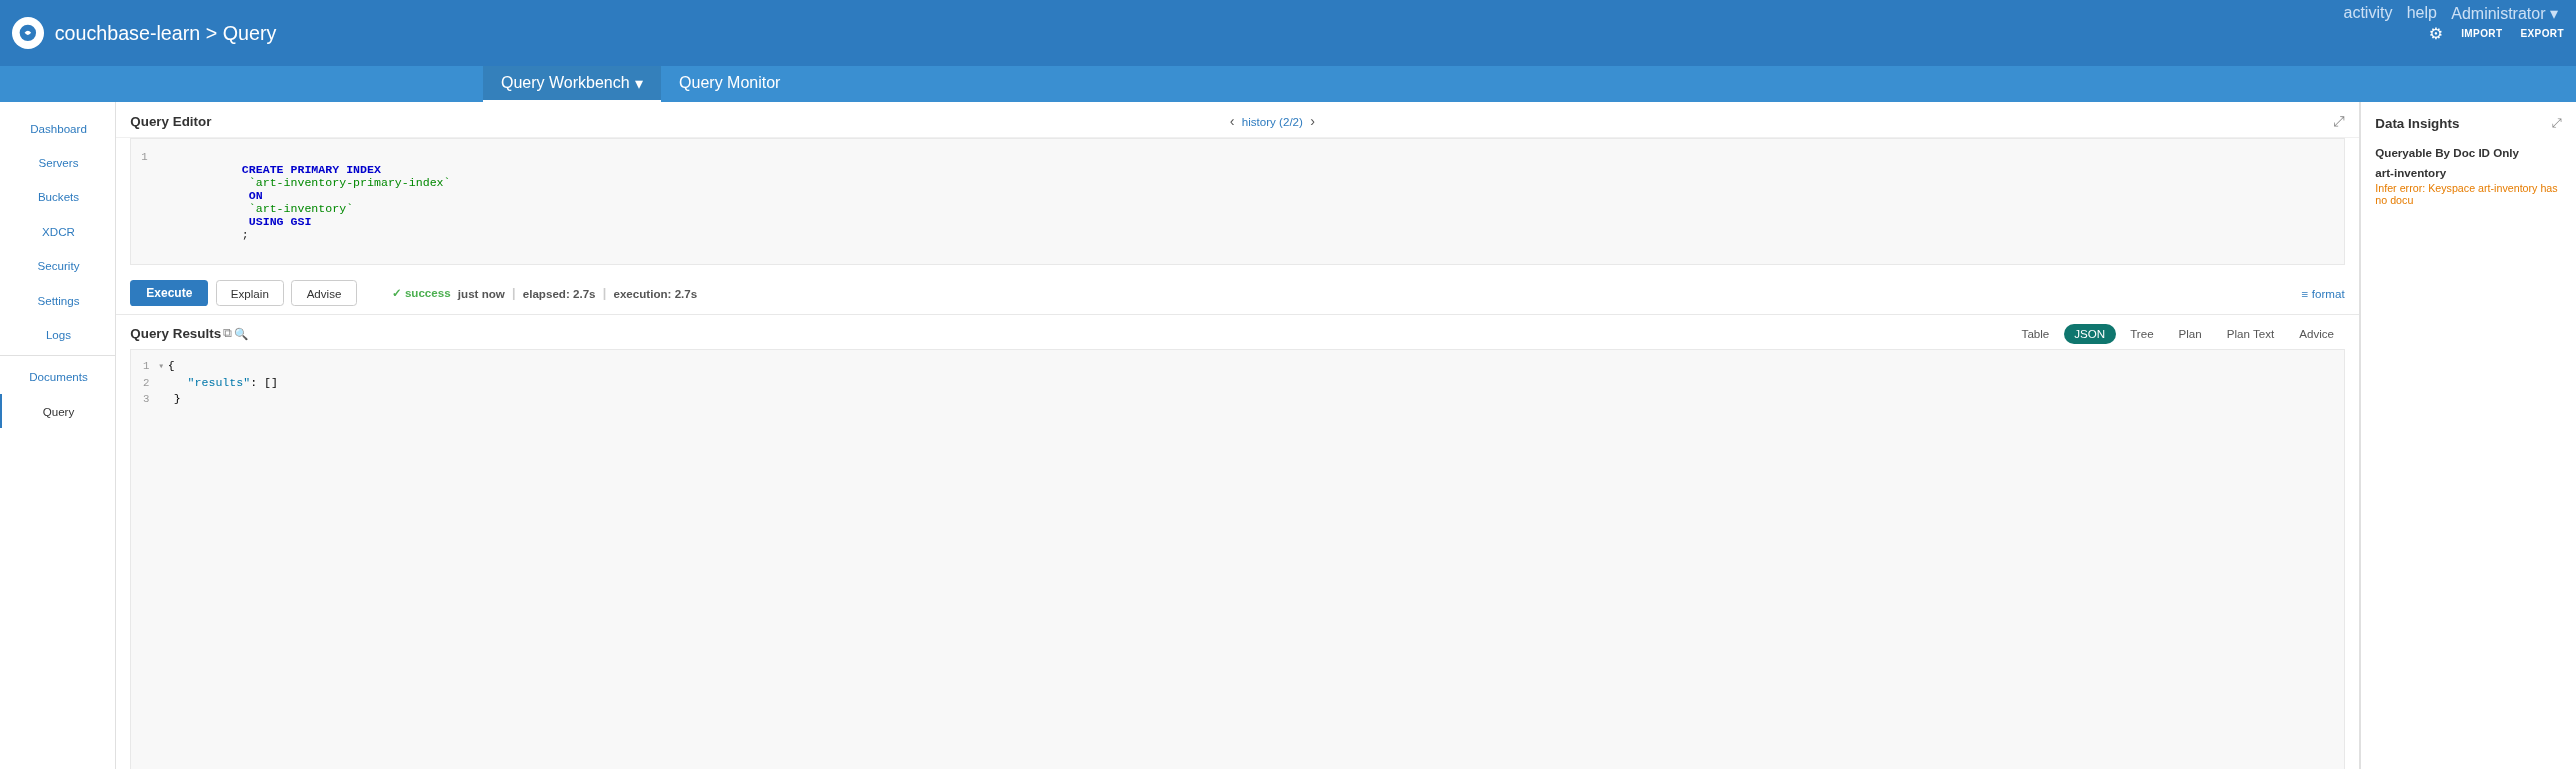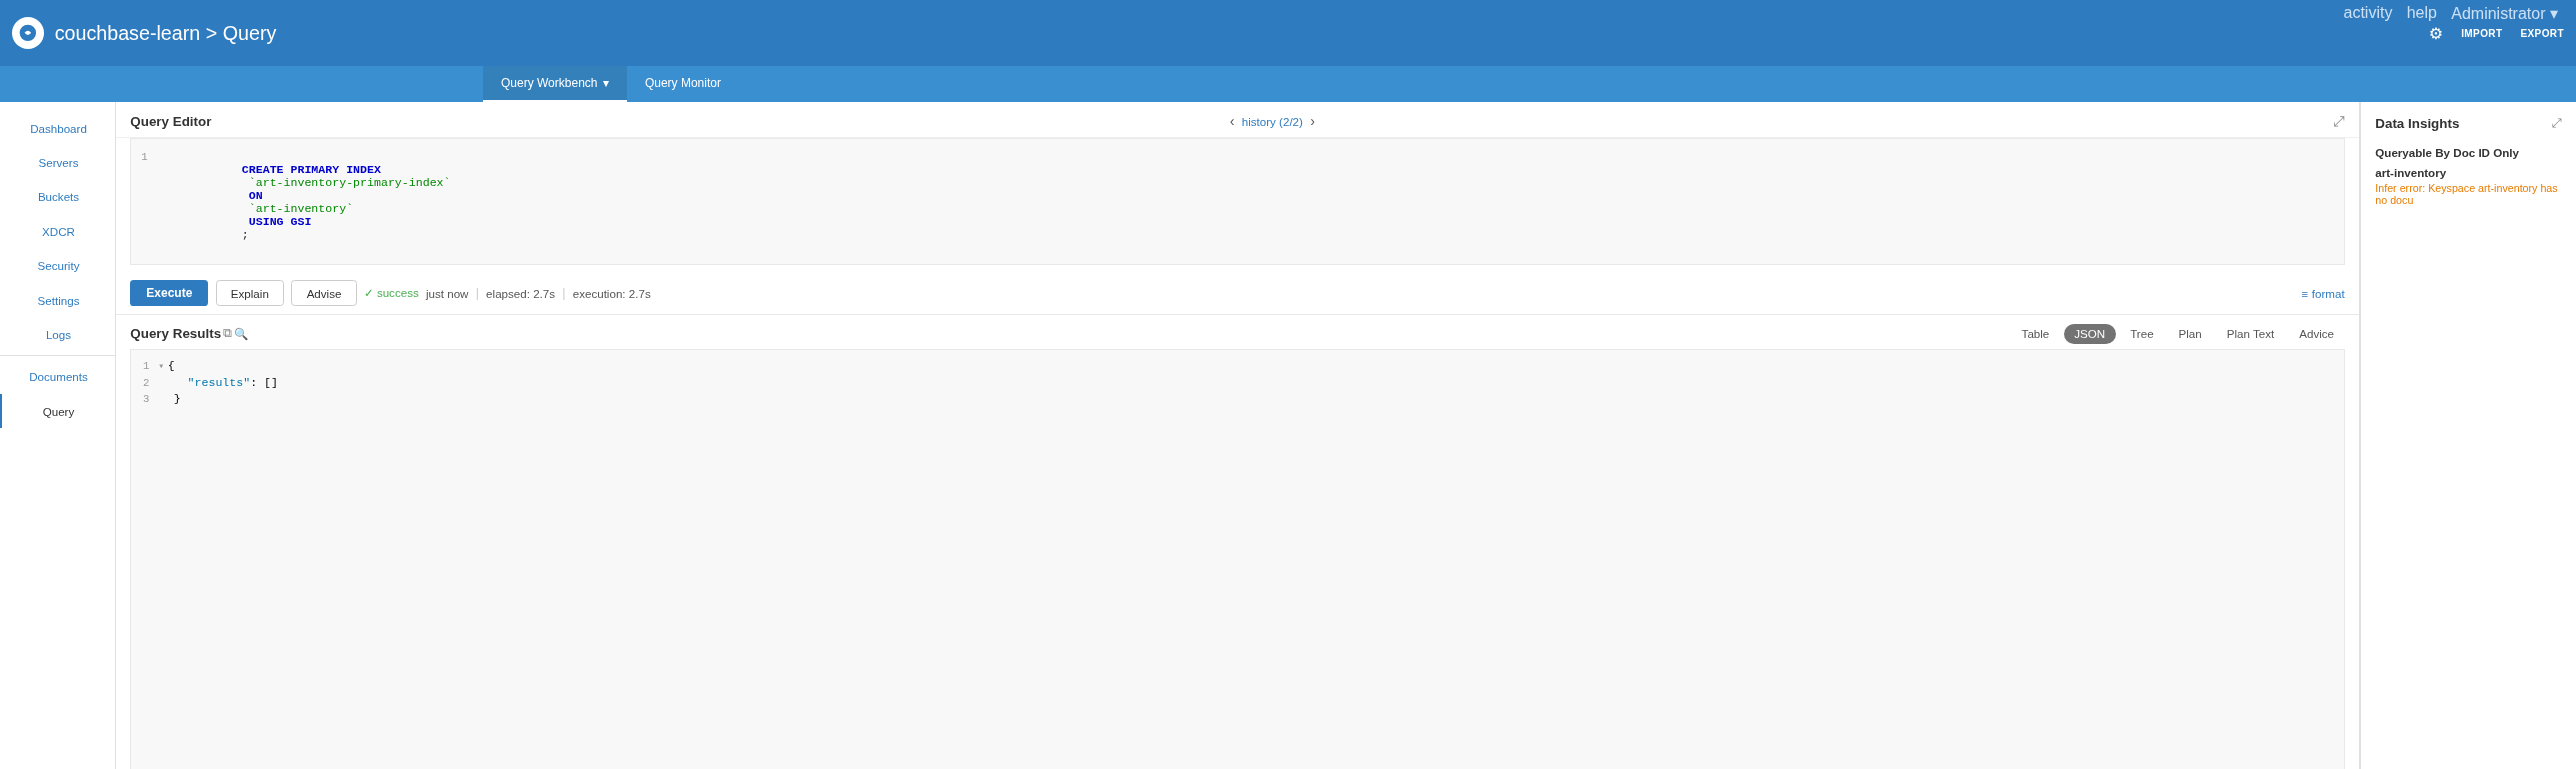"Query Workbench" .subnav-item { font-size: 12px -> 16px }
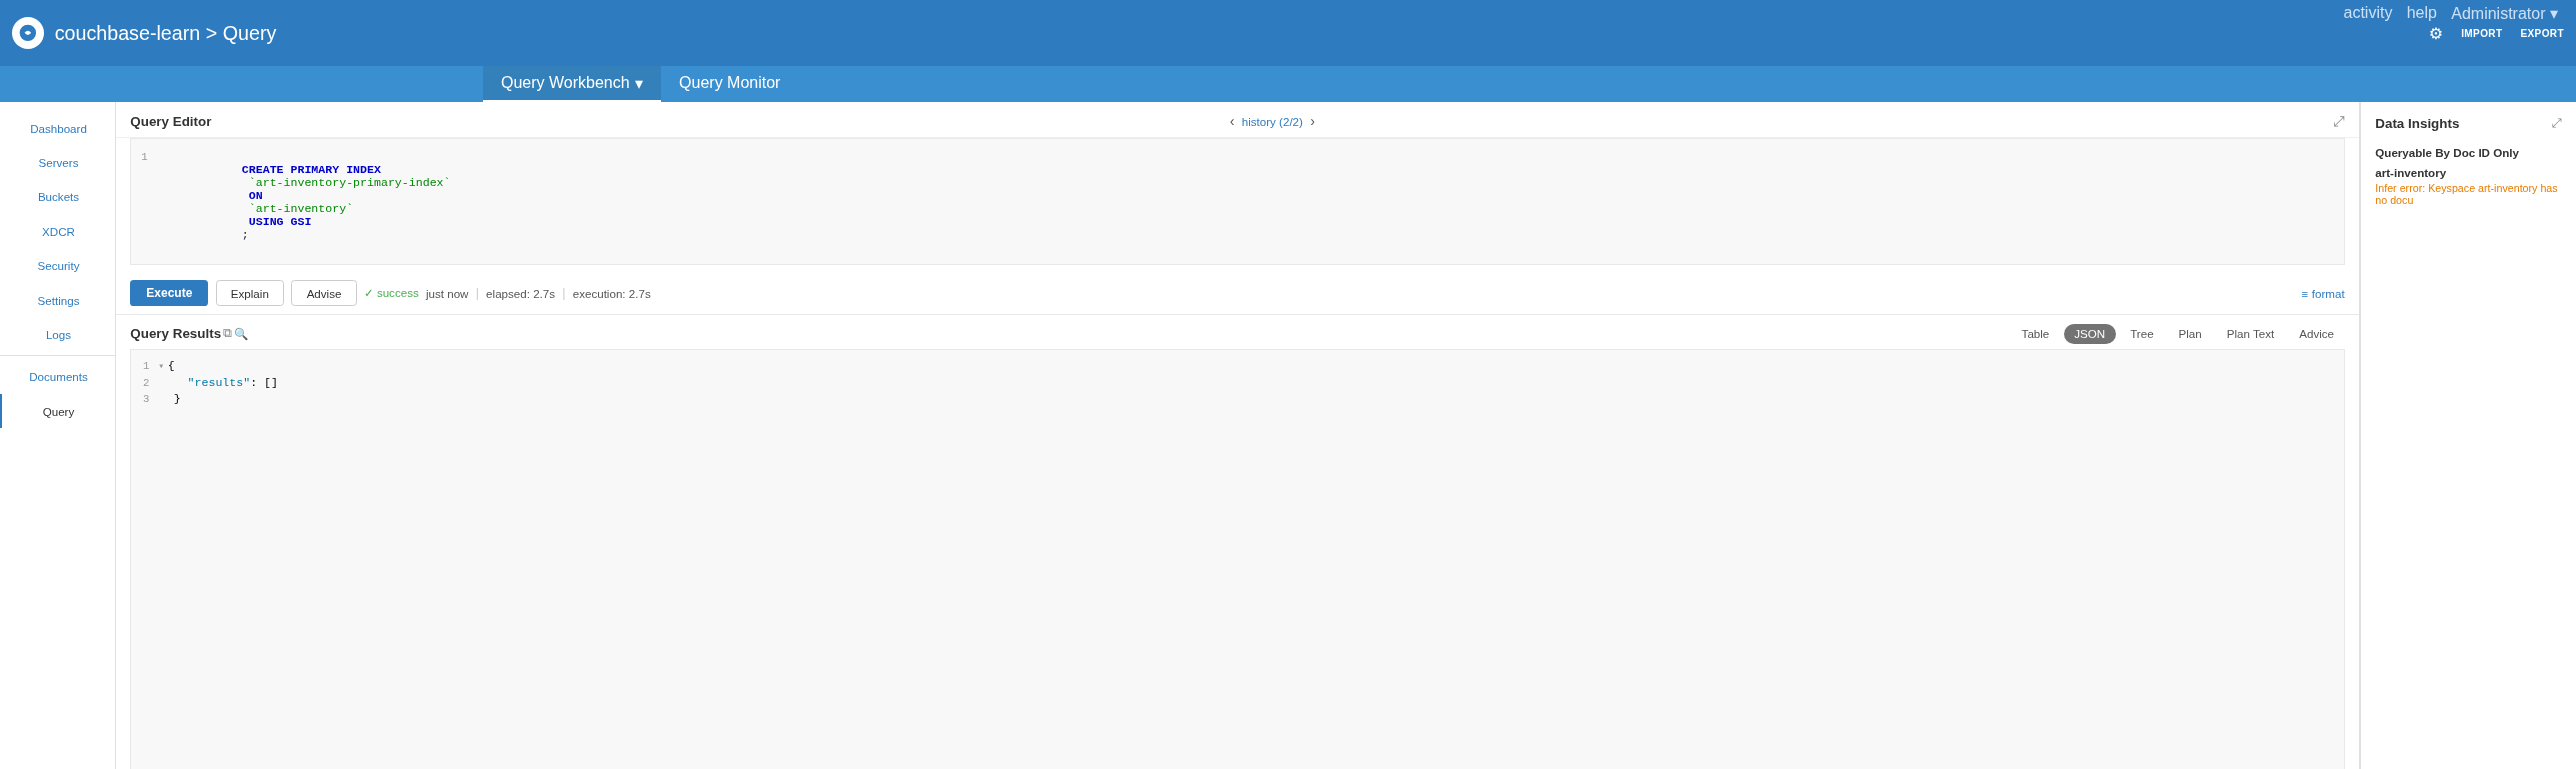"✓ success" .status-area { font-weight: none -> bold; margin-left: 0 -> 28px }
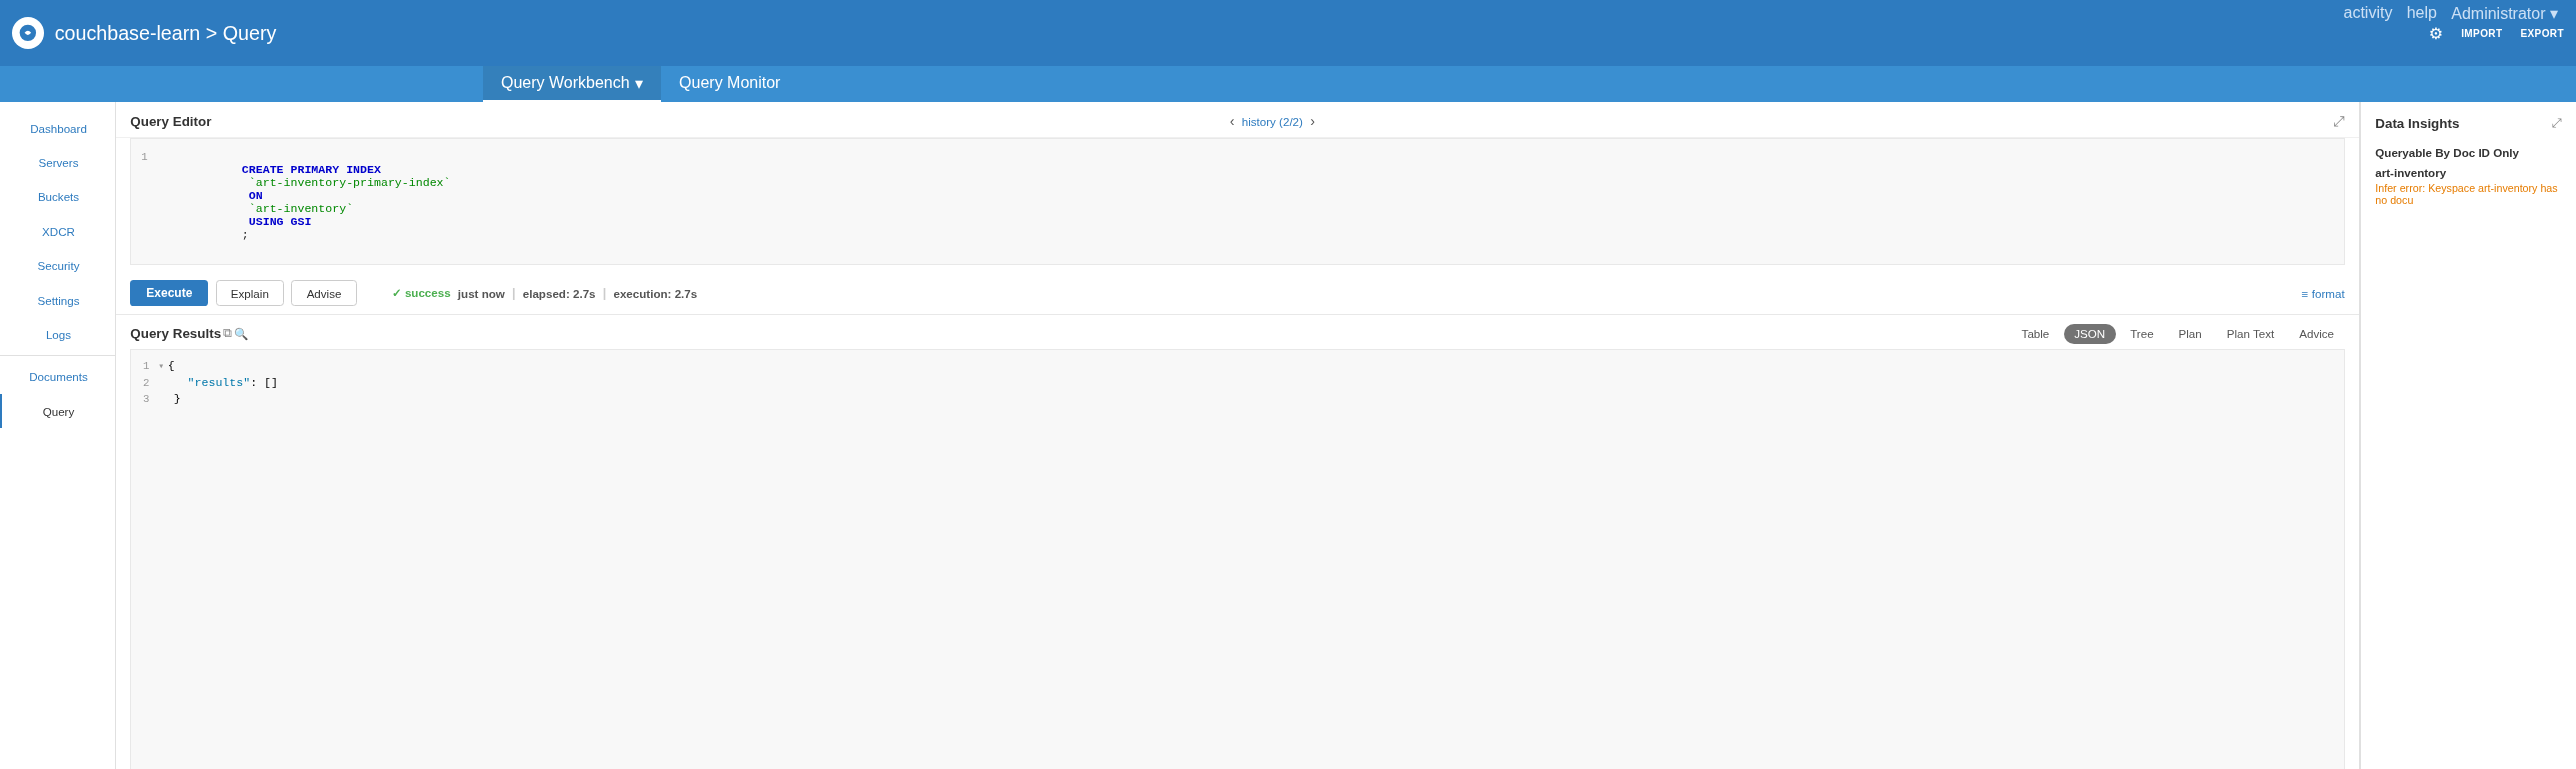"JSON" .results-tab.active { background: #737373 -> #0f766e }
